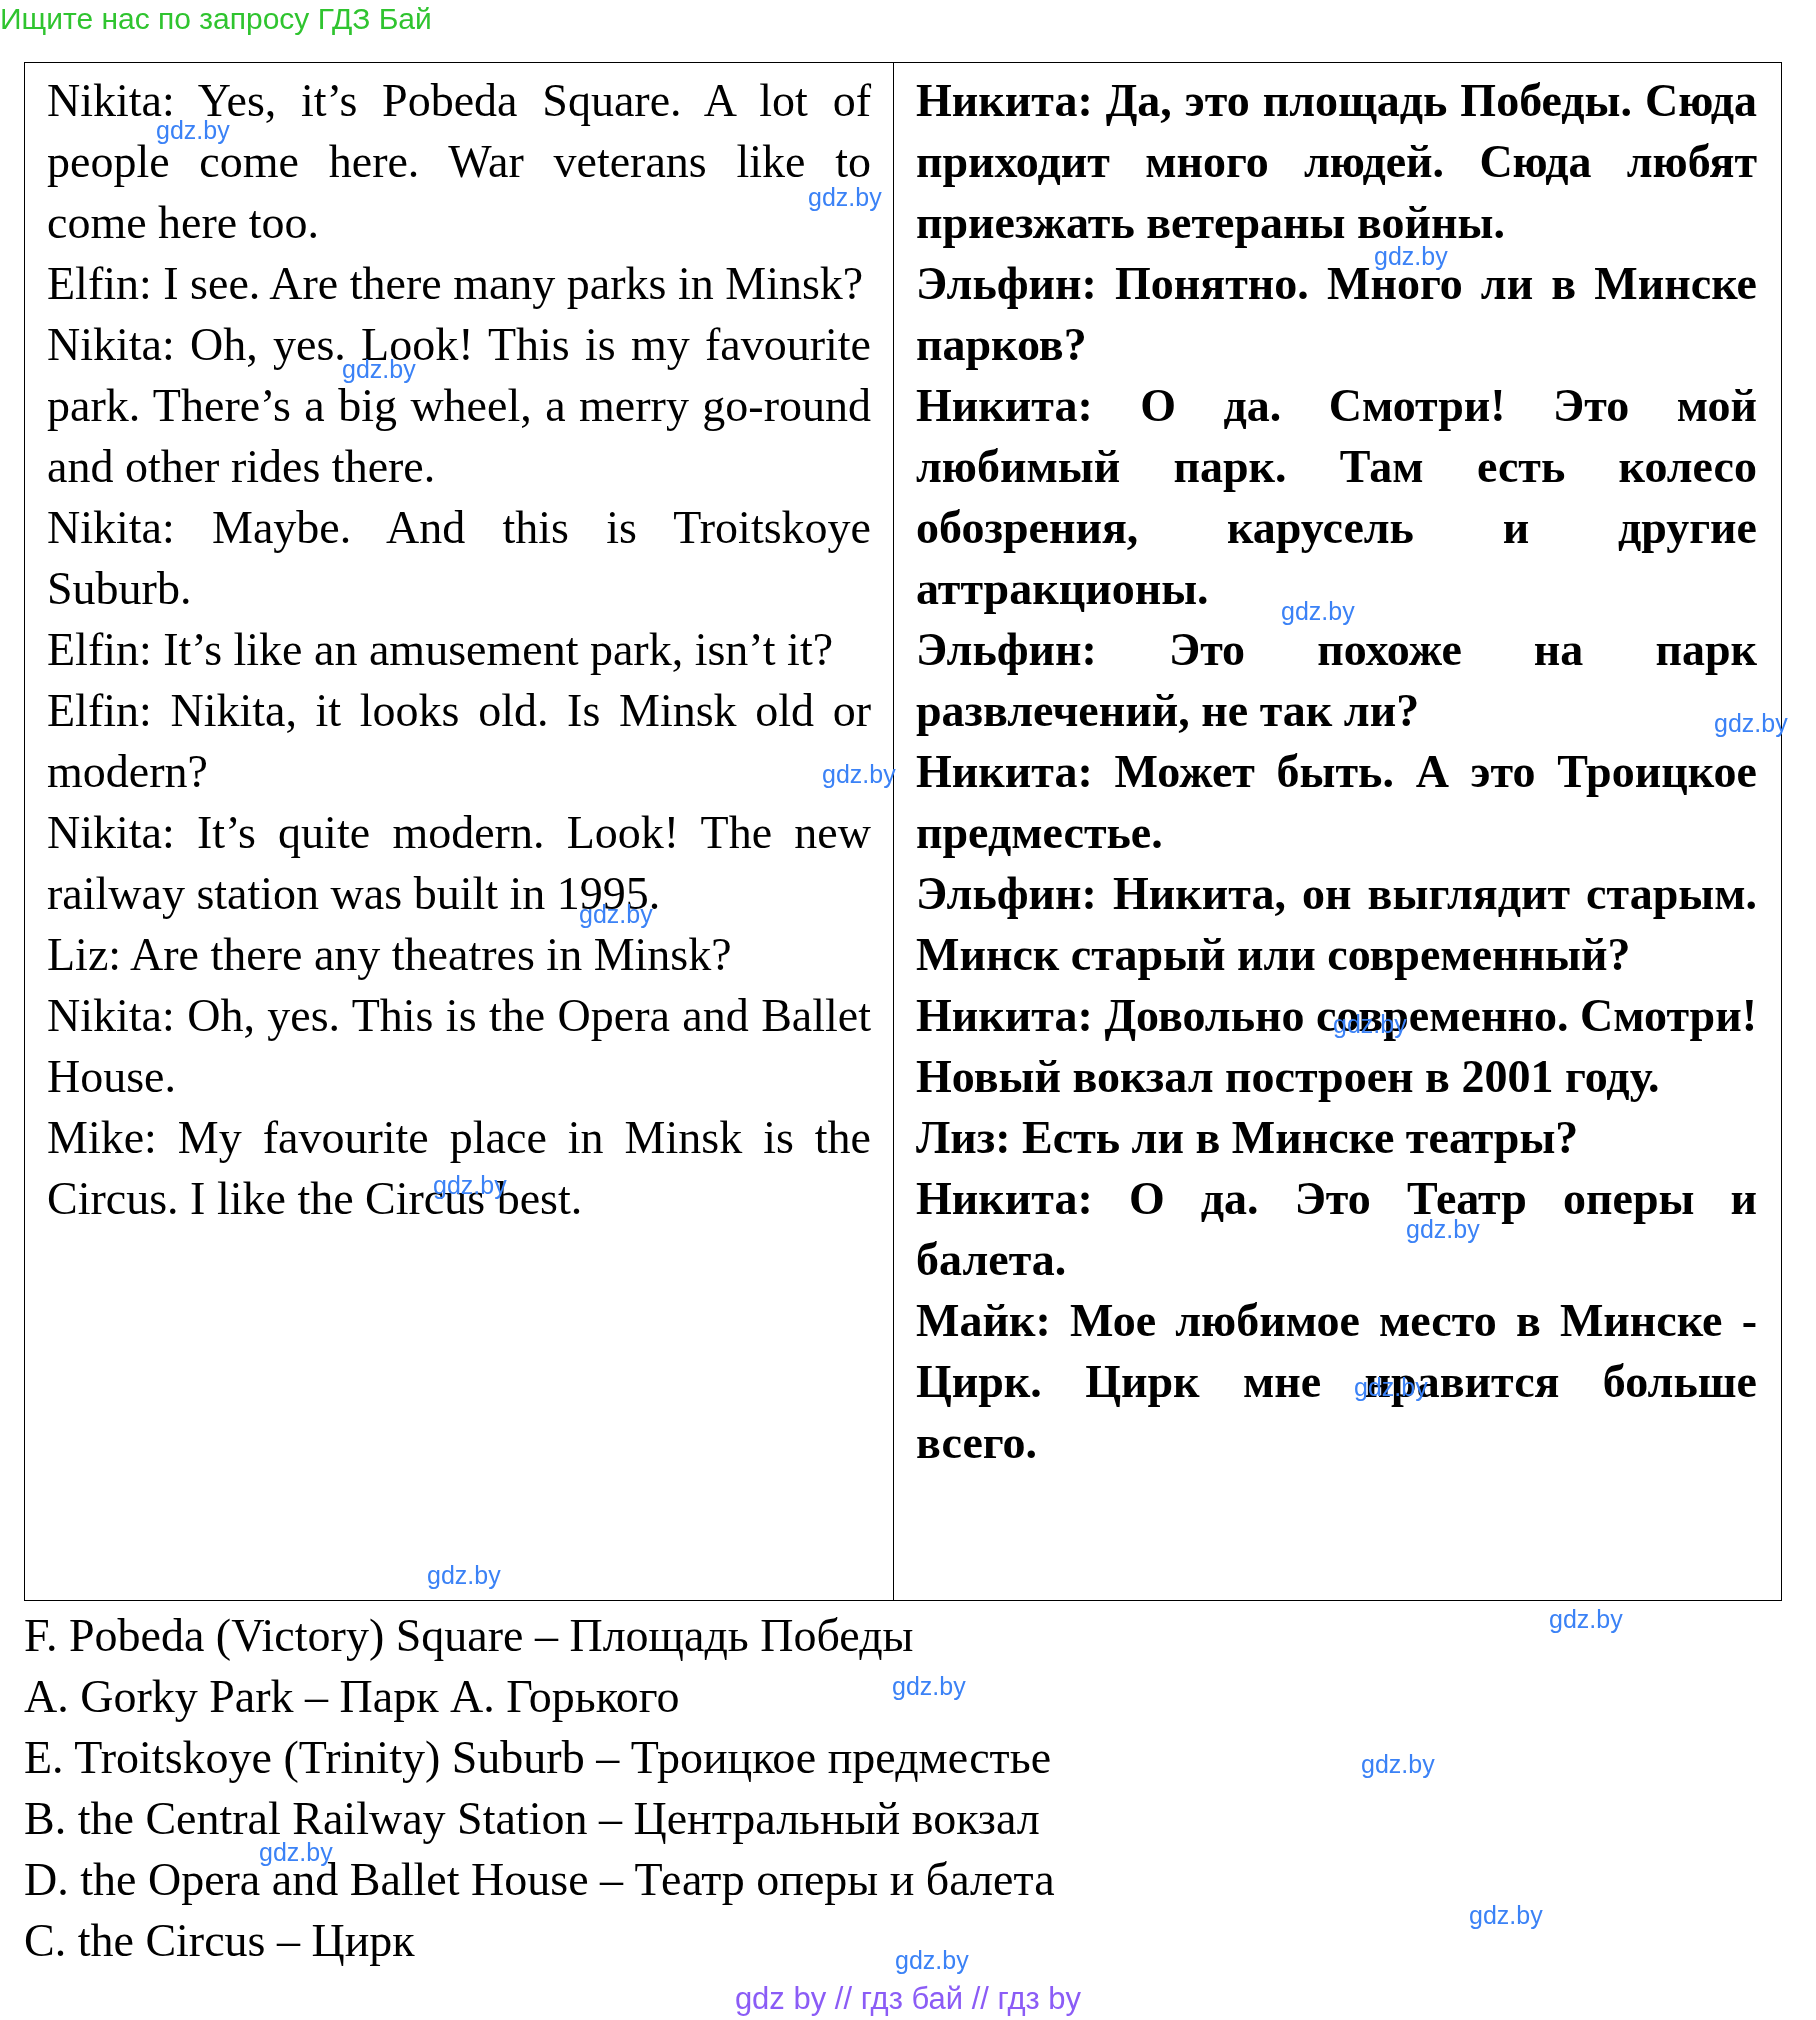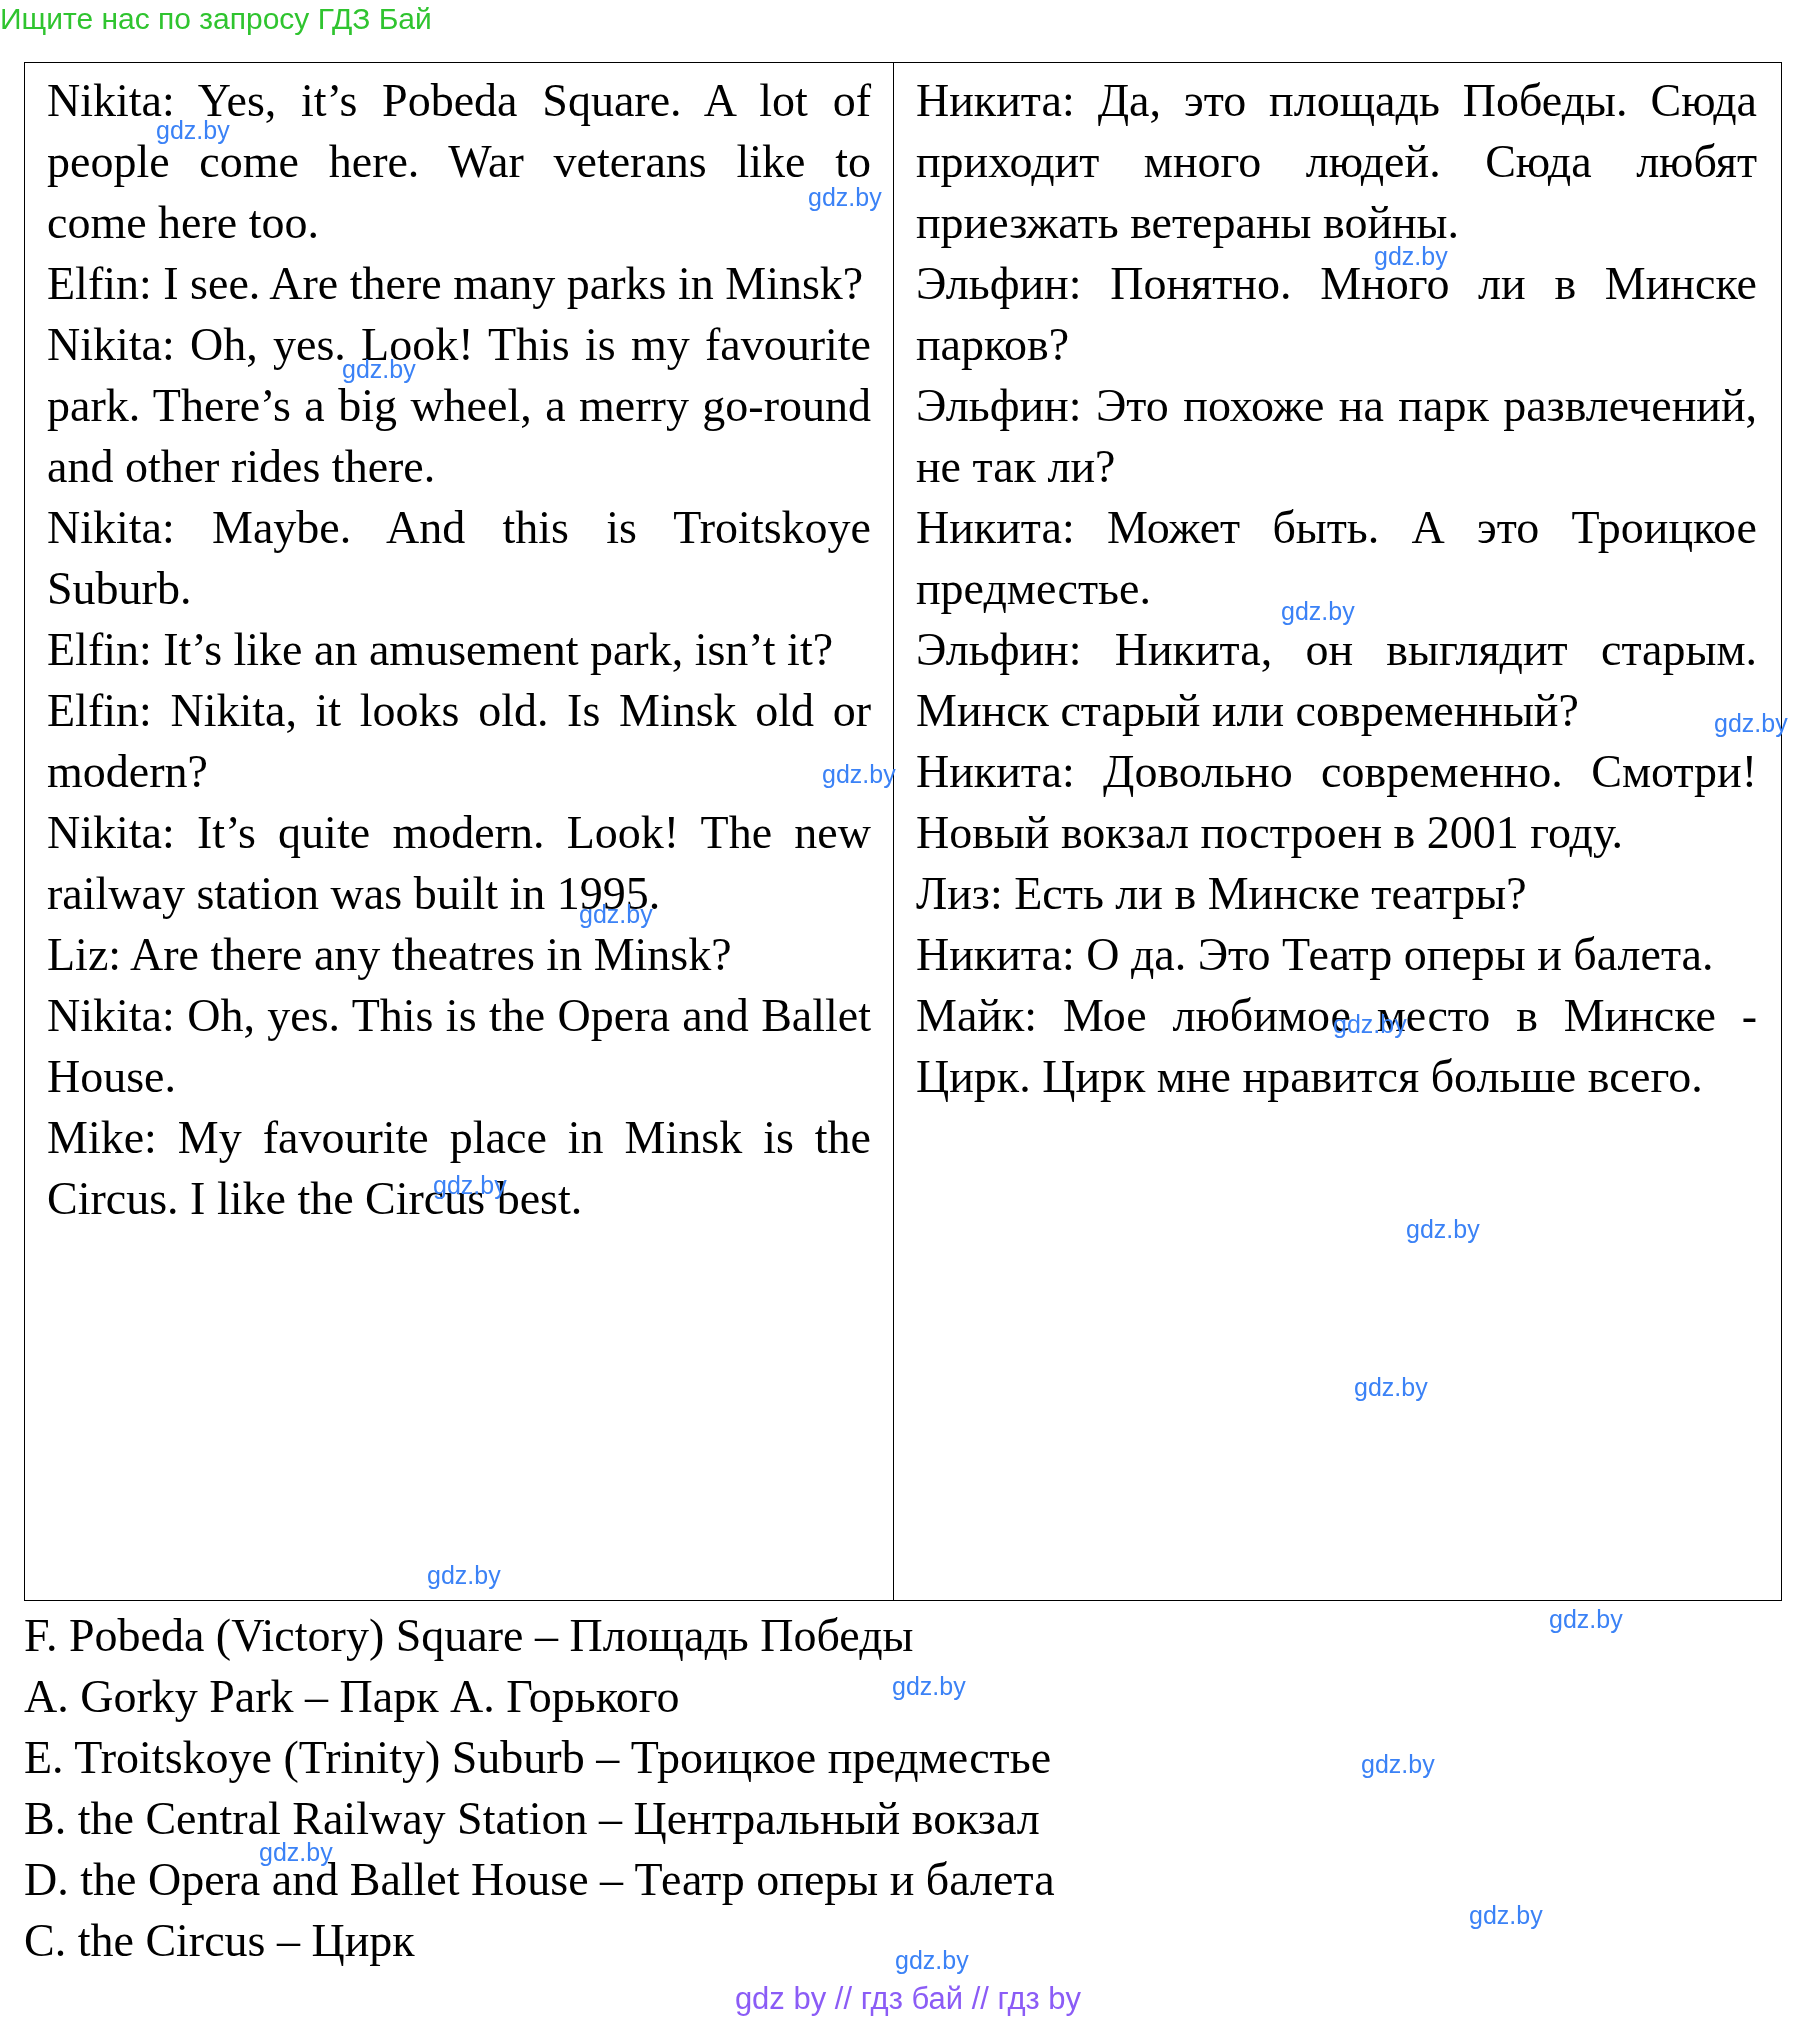"Никита: Да, это площадь Победы." .col.right { font-weight: none -> bold }
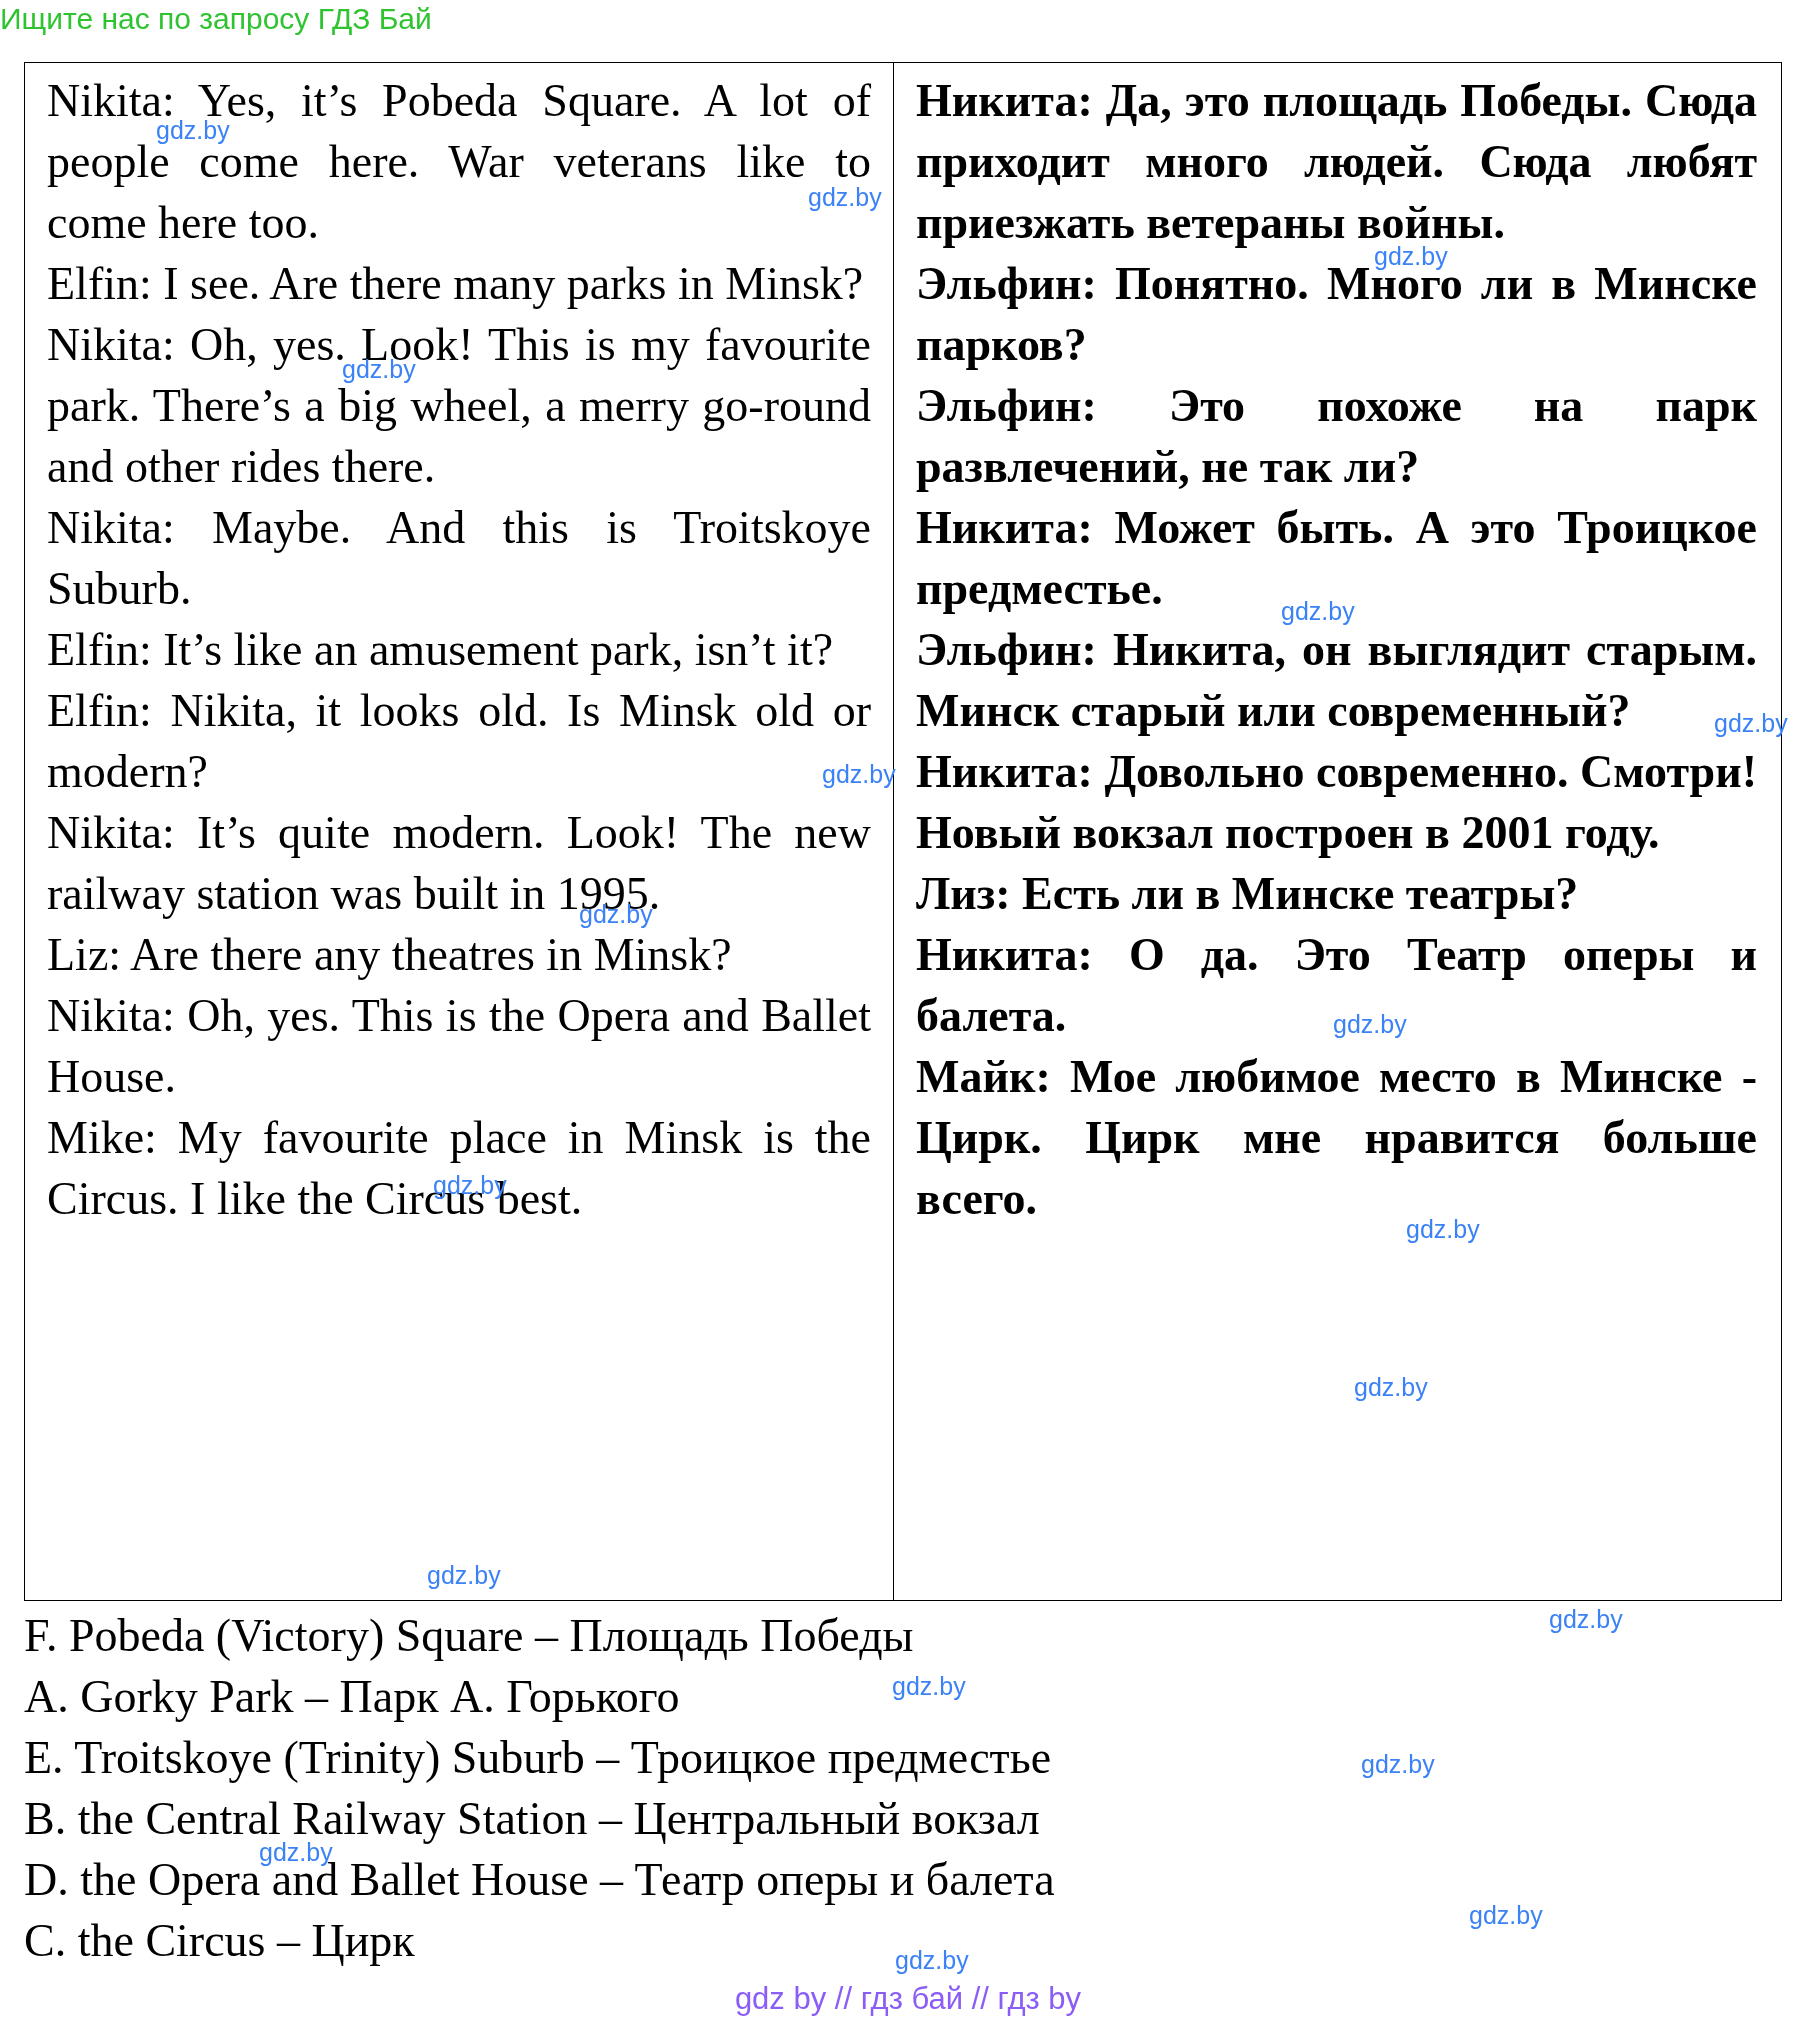"Никита: О да. Смотри! Это" span.line { html: none -> <span>Никита: О да. Смотри! Это мой любимый парк. Там есть колесо обозрения, карусель и другие аттракционы.</span> }
